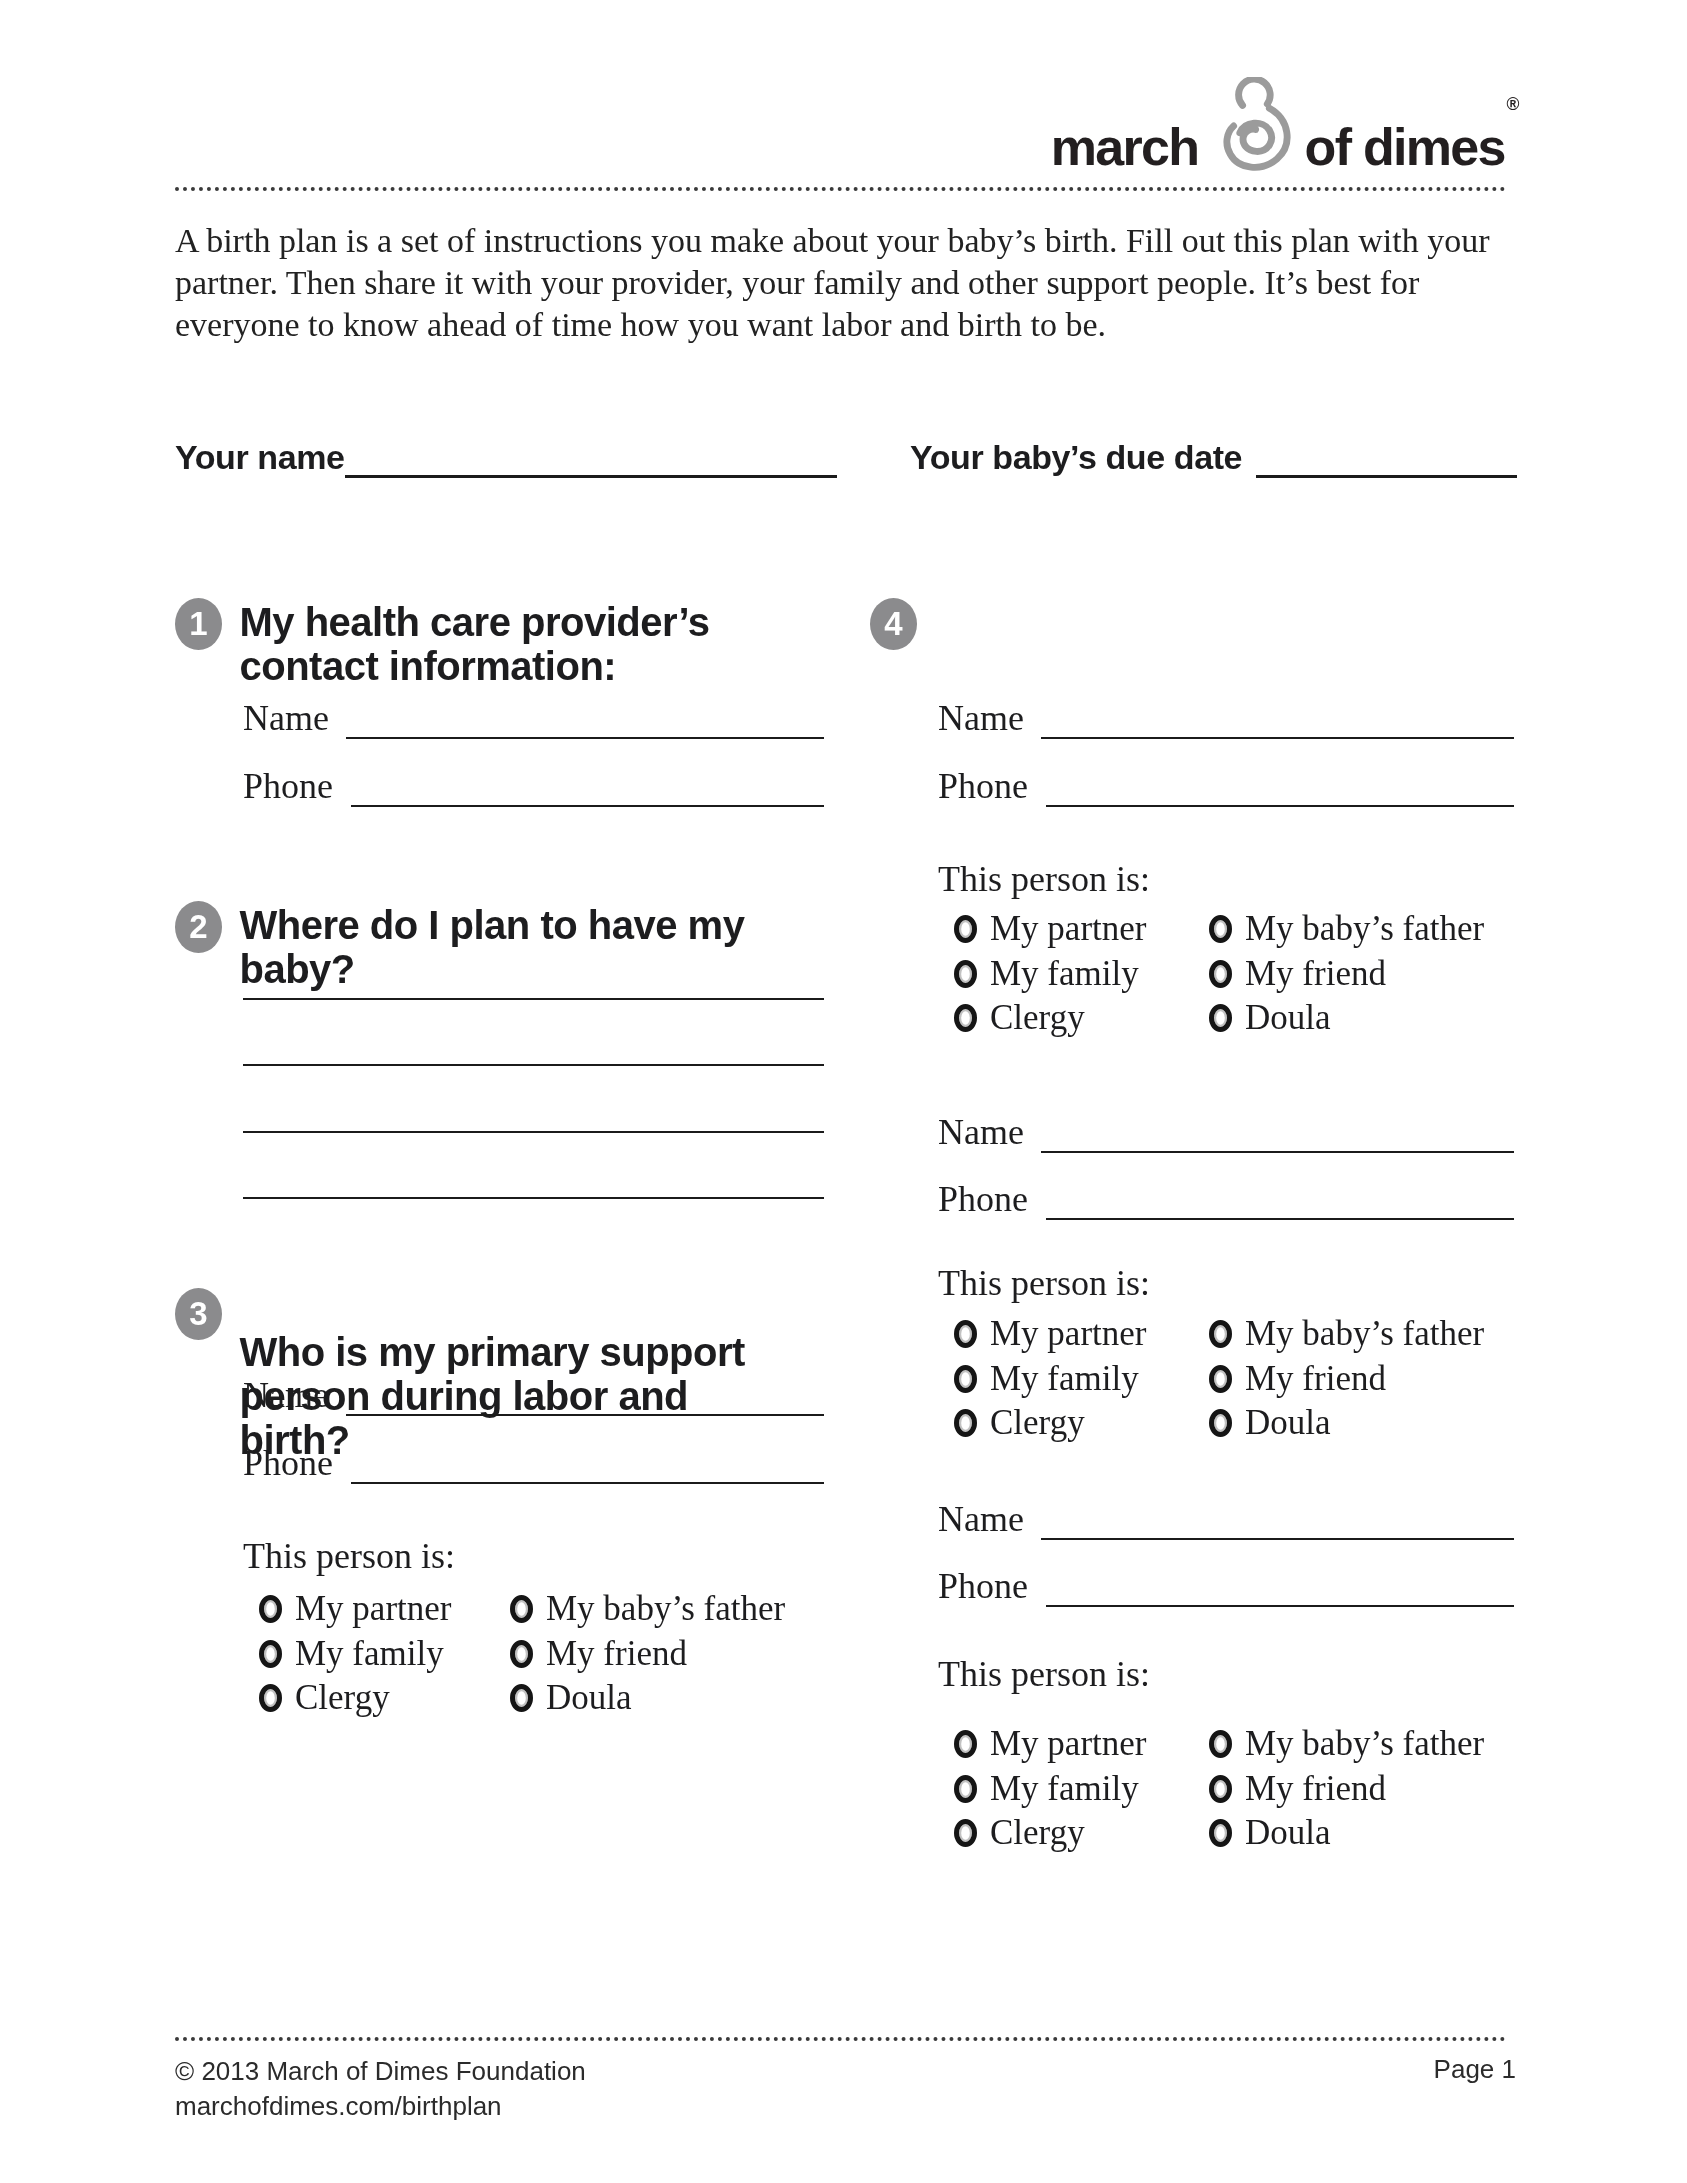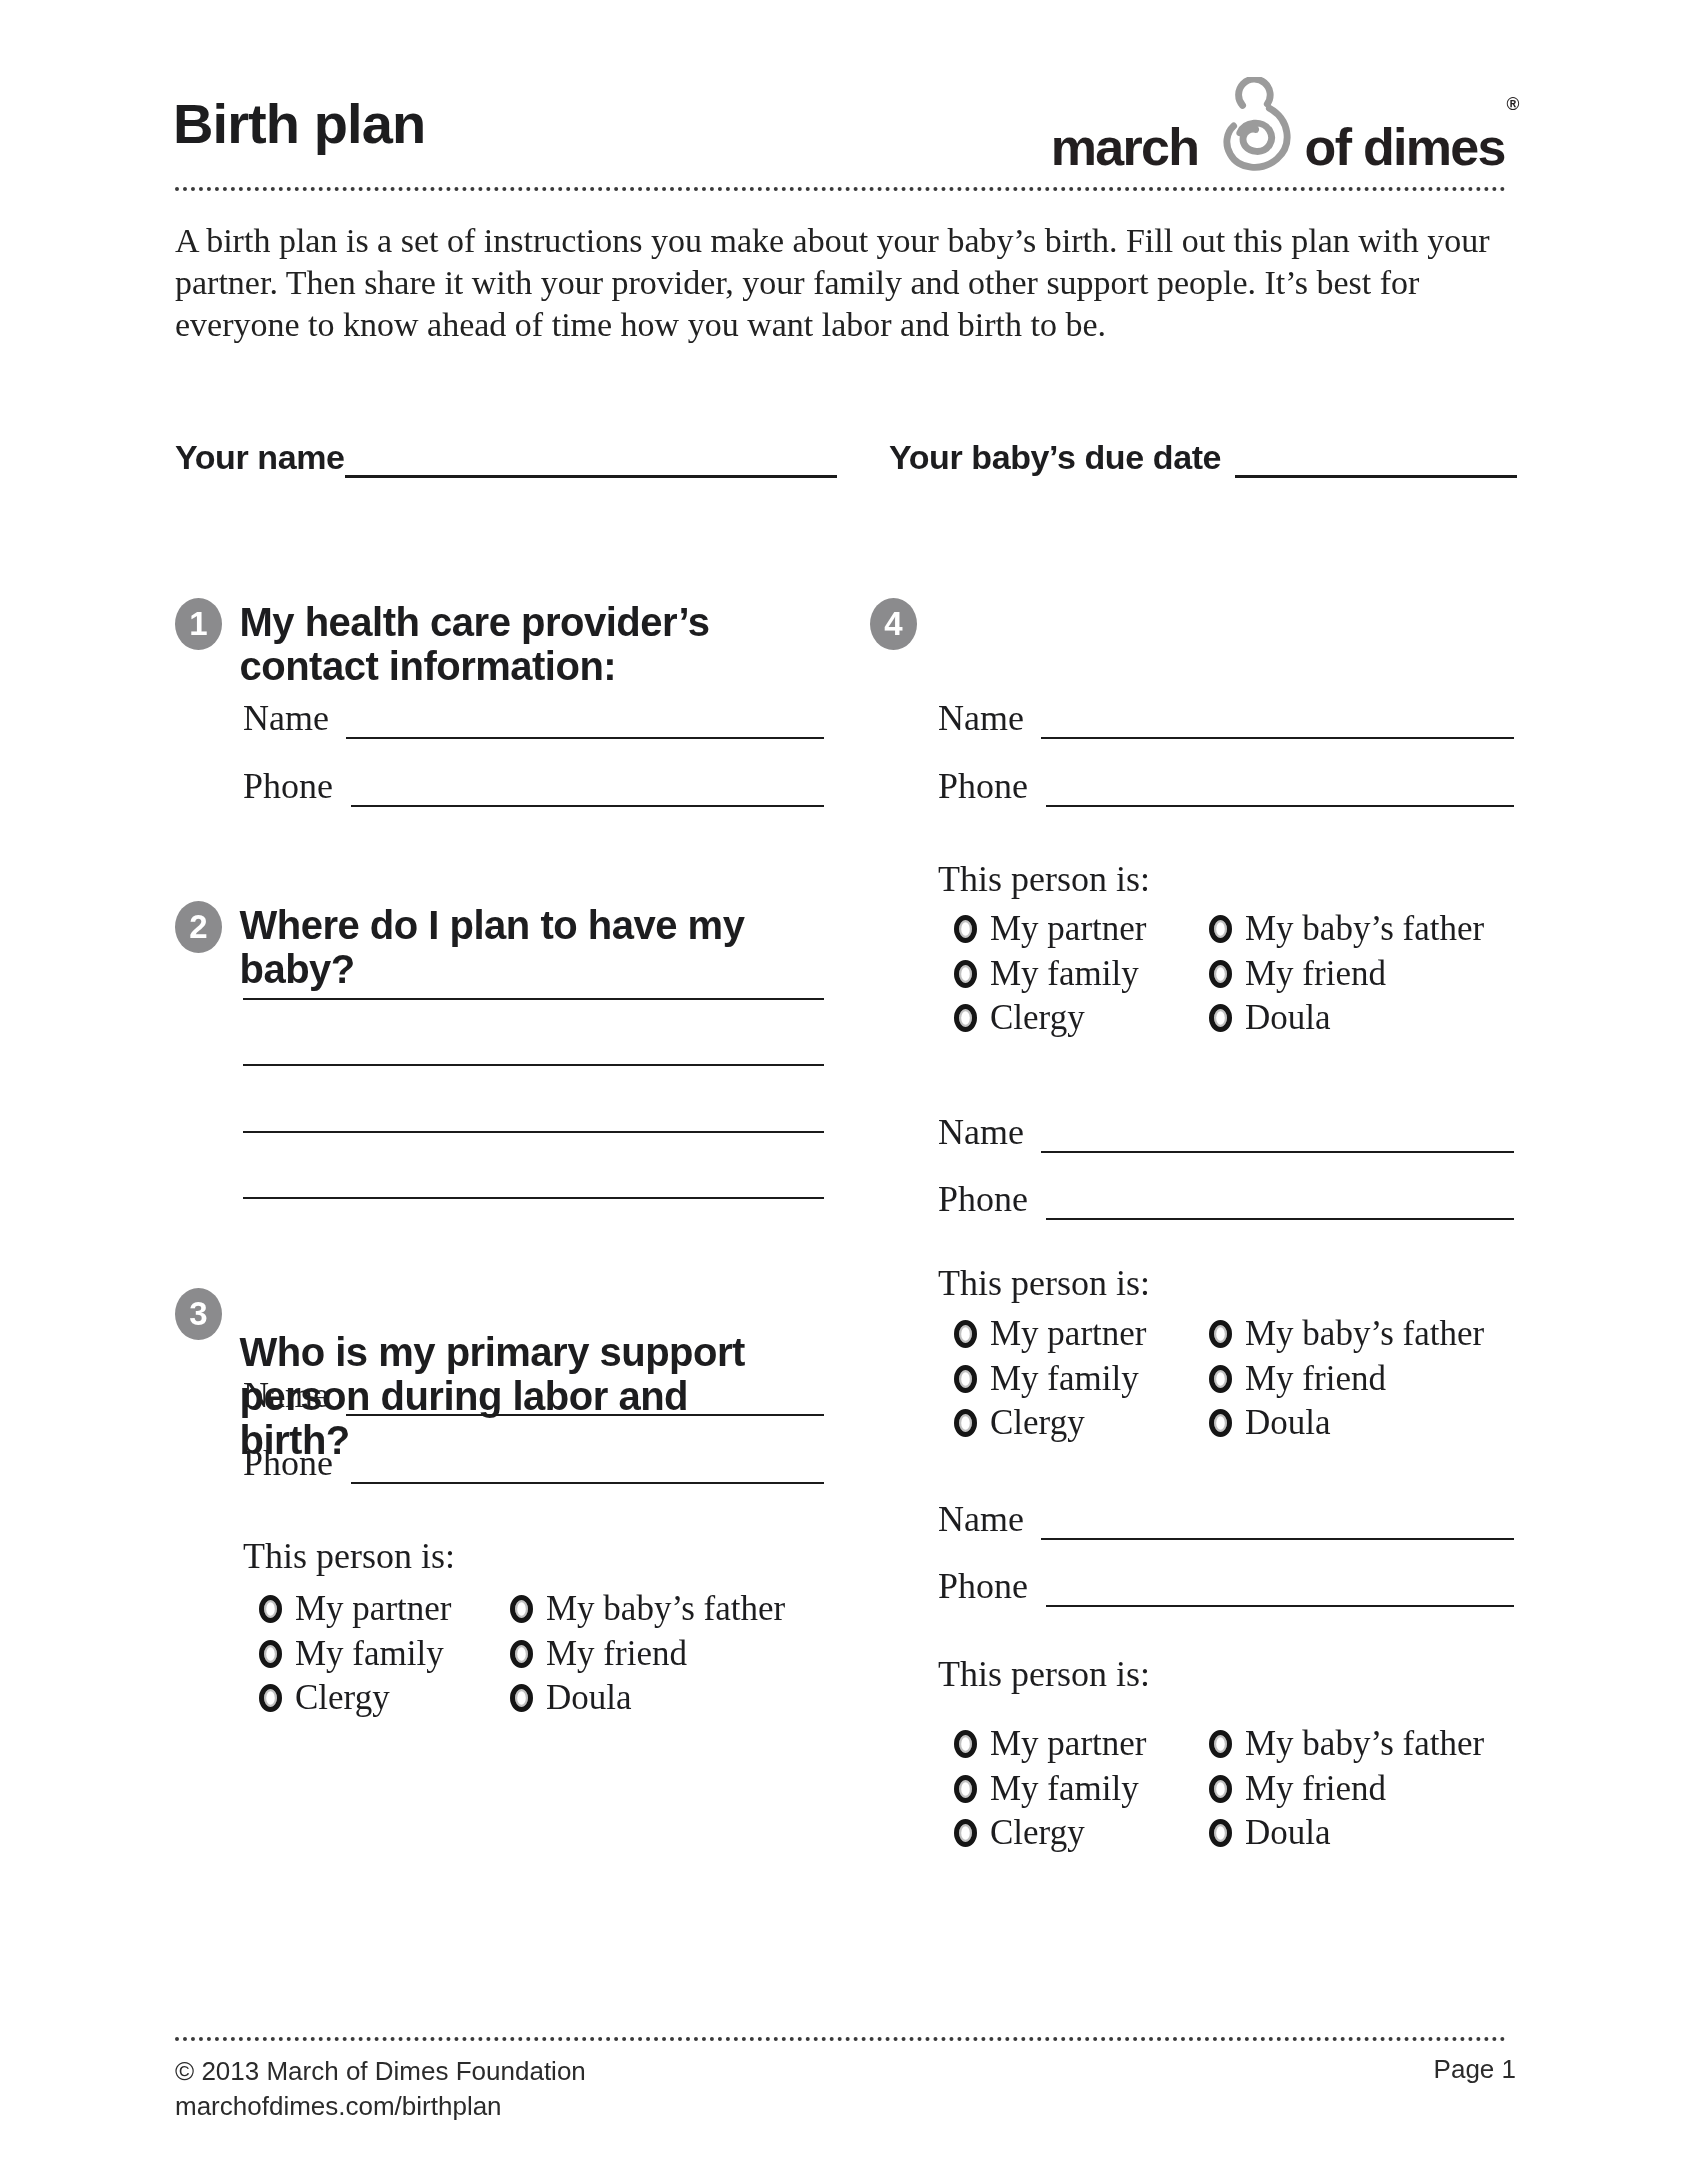"Birth plan" div.page-title { html: <div>Birth plan</div> -> none }
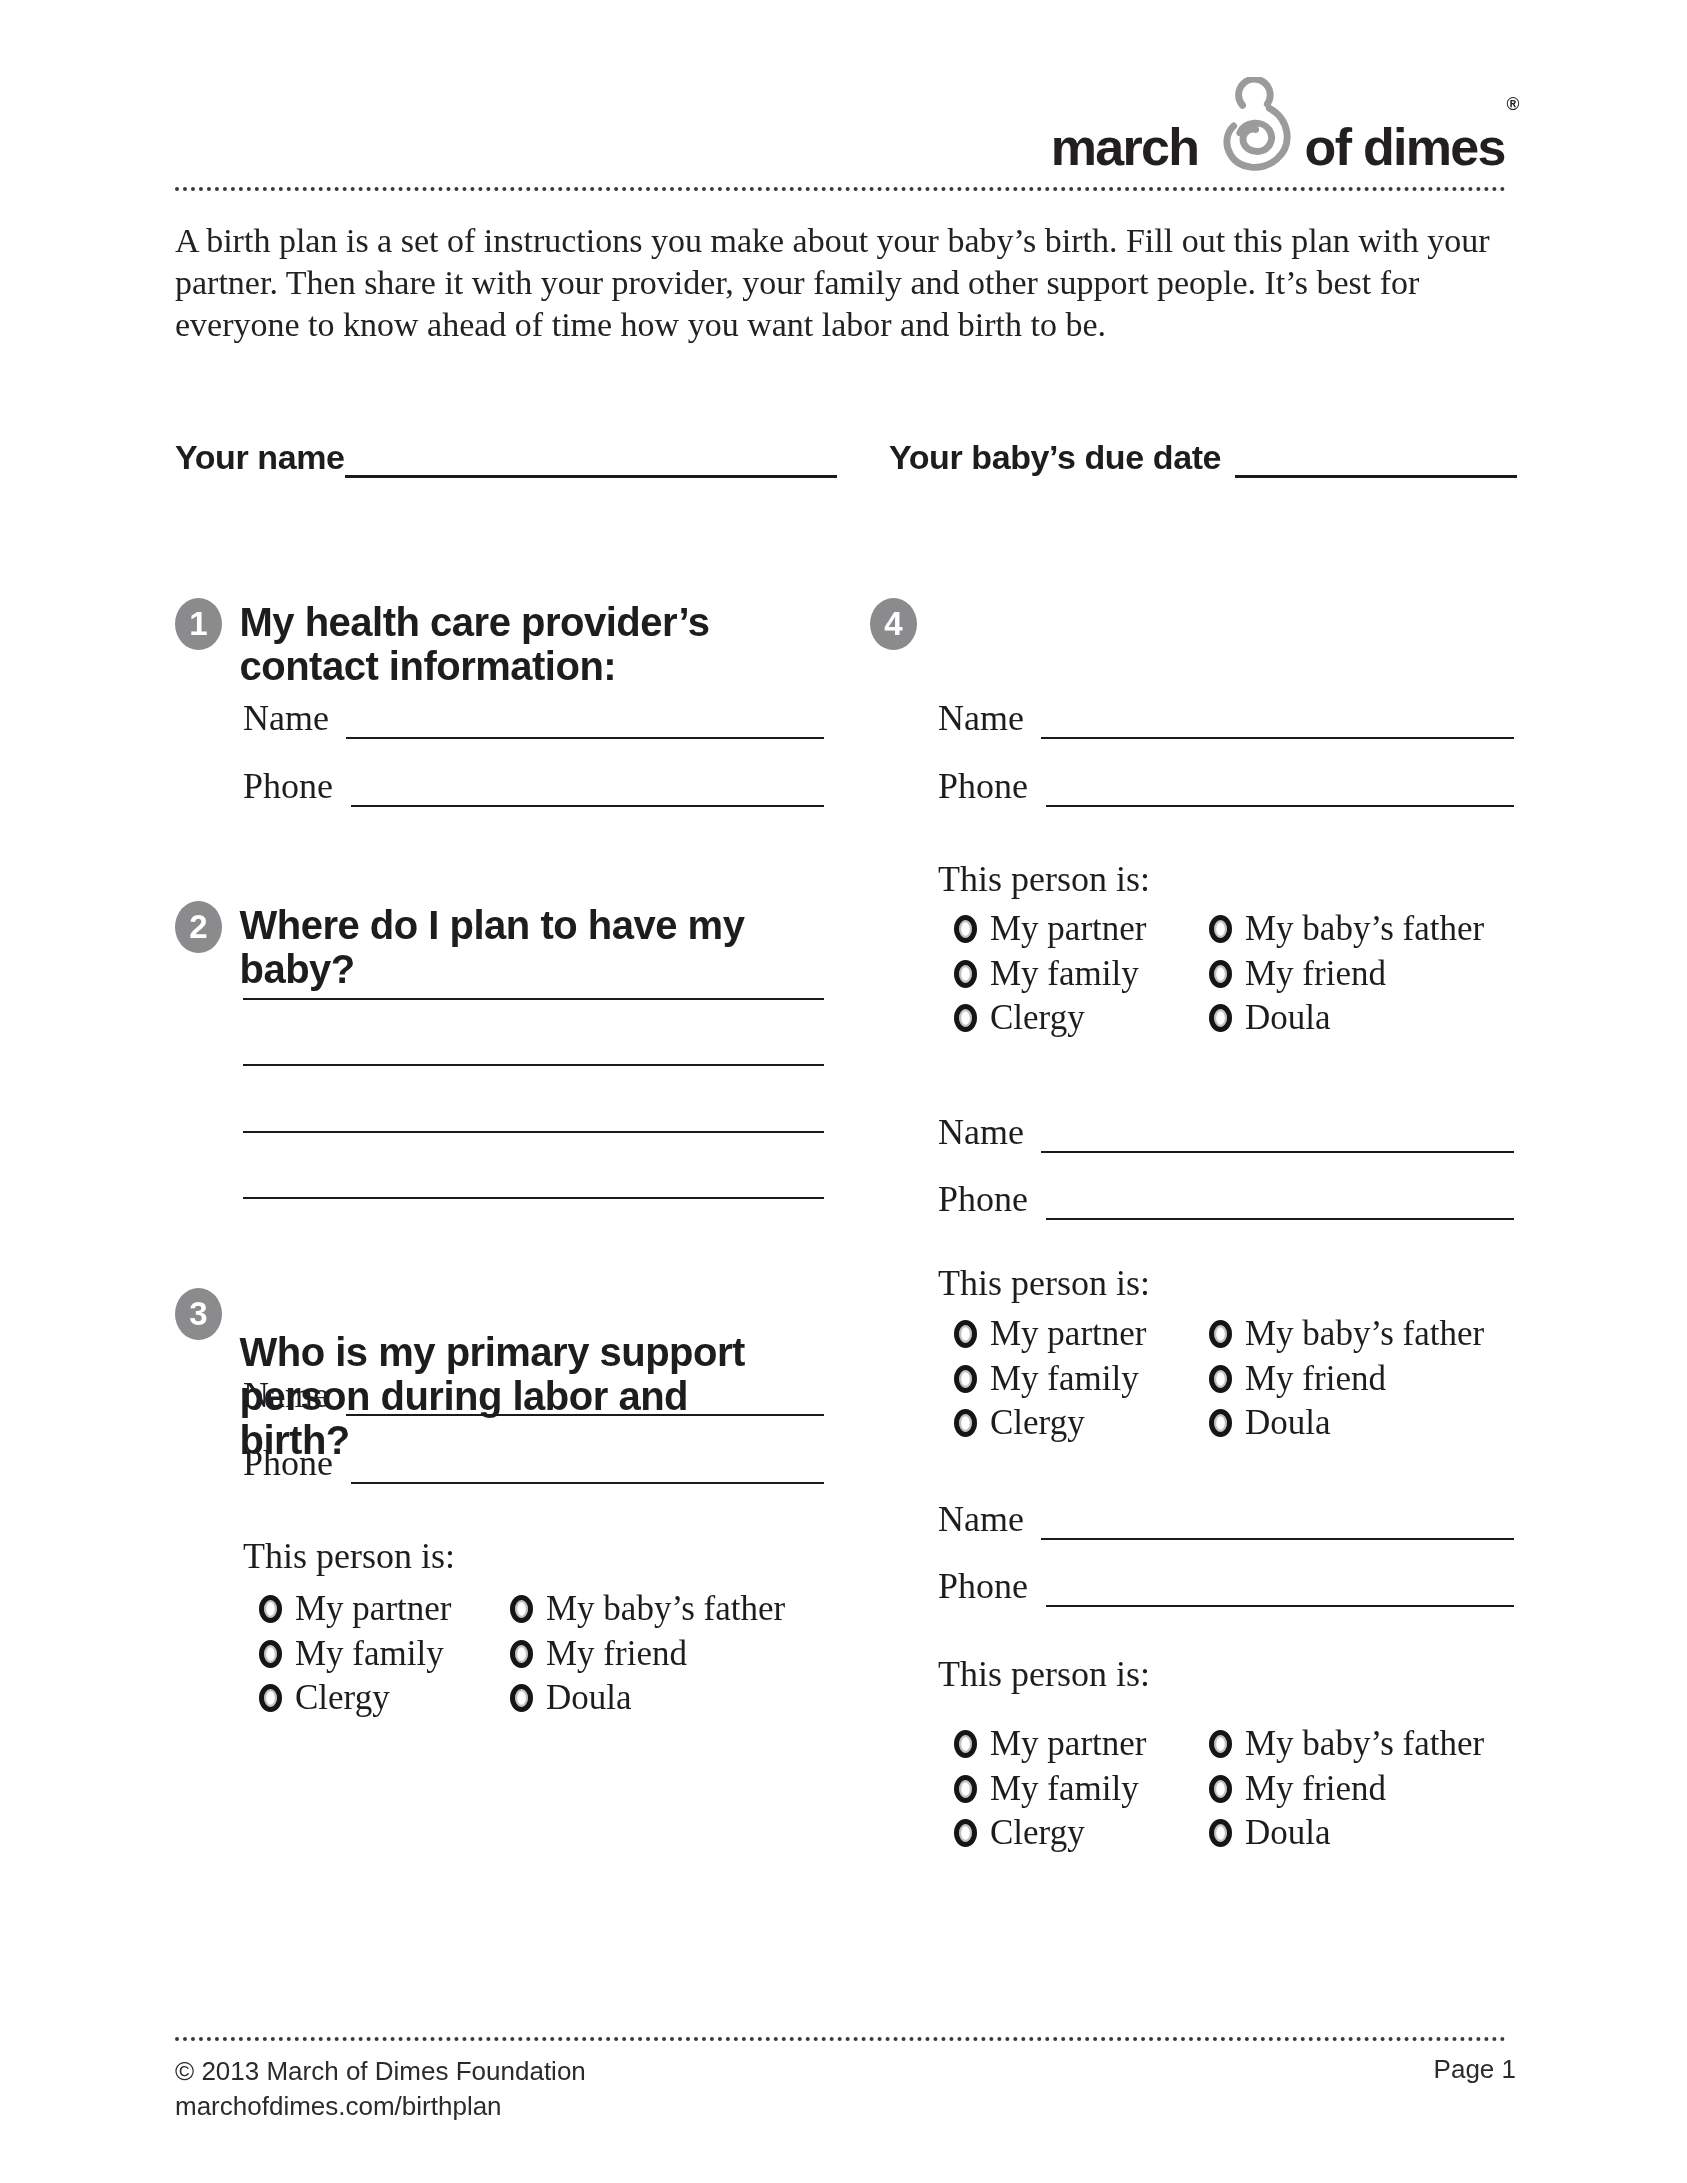"Your baby’s due date" .id-field.second { margin-left: 52px -> 73px }
